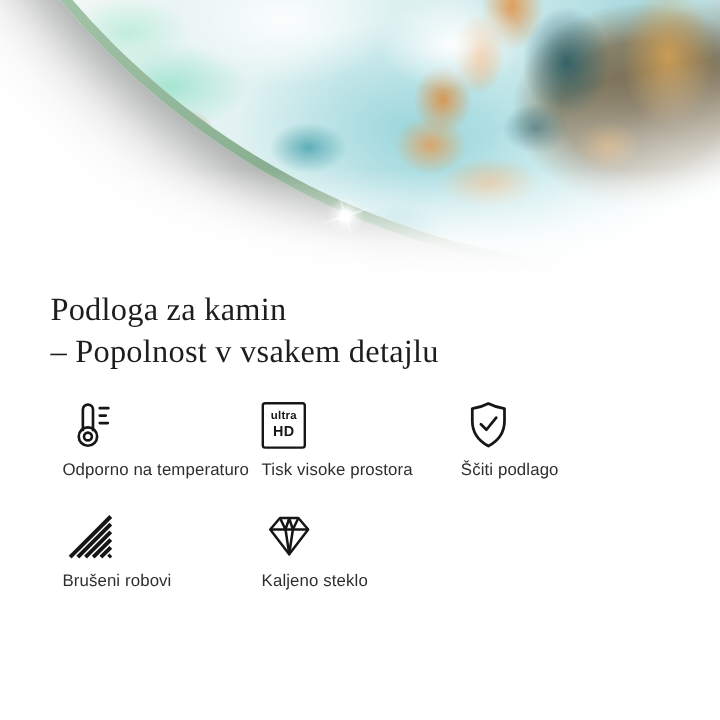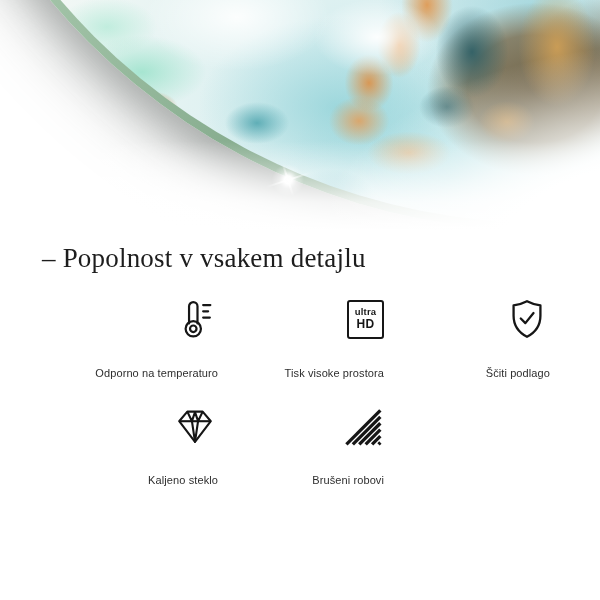"Podloga za kamin" span { html: none -> <span>Podloga za kamin</span> }
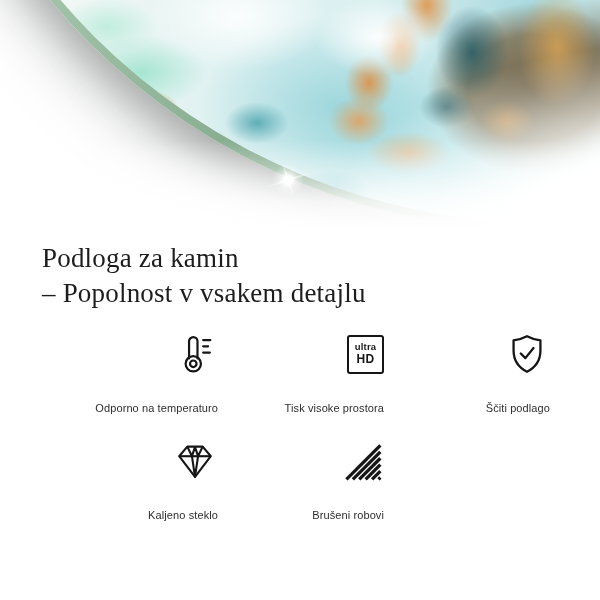"ultra" .feature { align-items: flex-end -> flex-start }
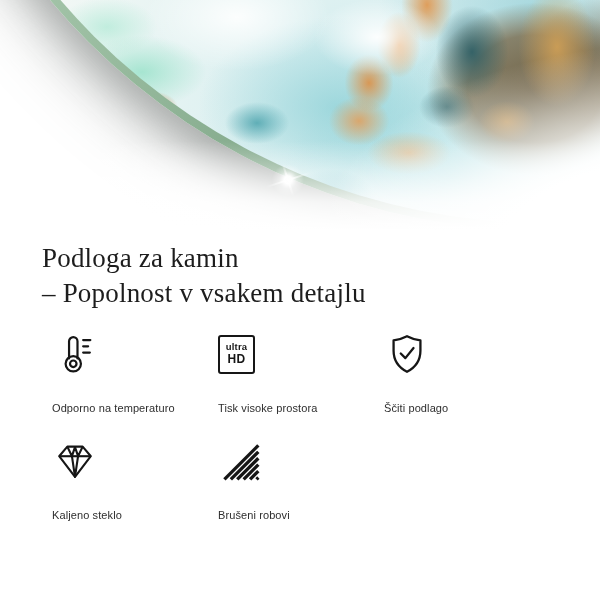"Odporno na temperaturo" .feature-label { font-size: 11px -> 14px; margin-top: 25px -> 6px }
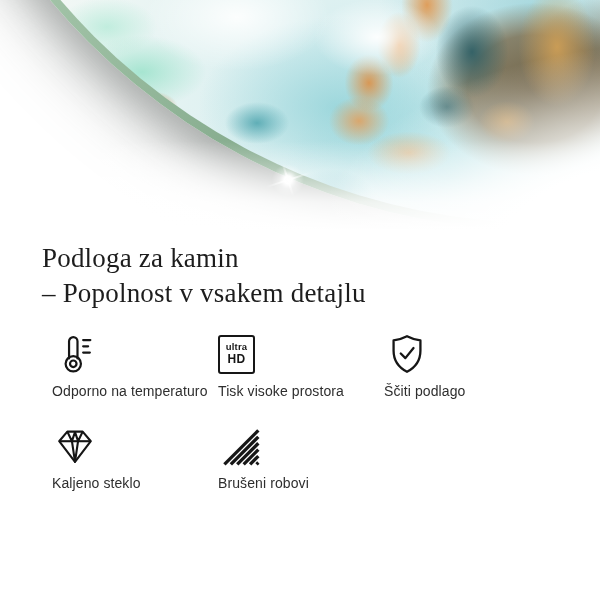"Kaljeno steklo" div.feature { order: before "Brušeni robovi" -> after "Brušeni robovi" }
